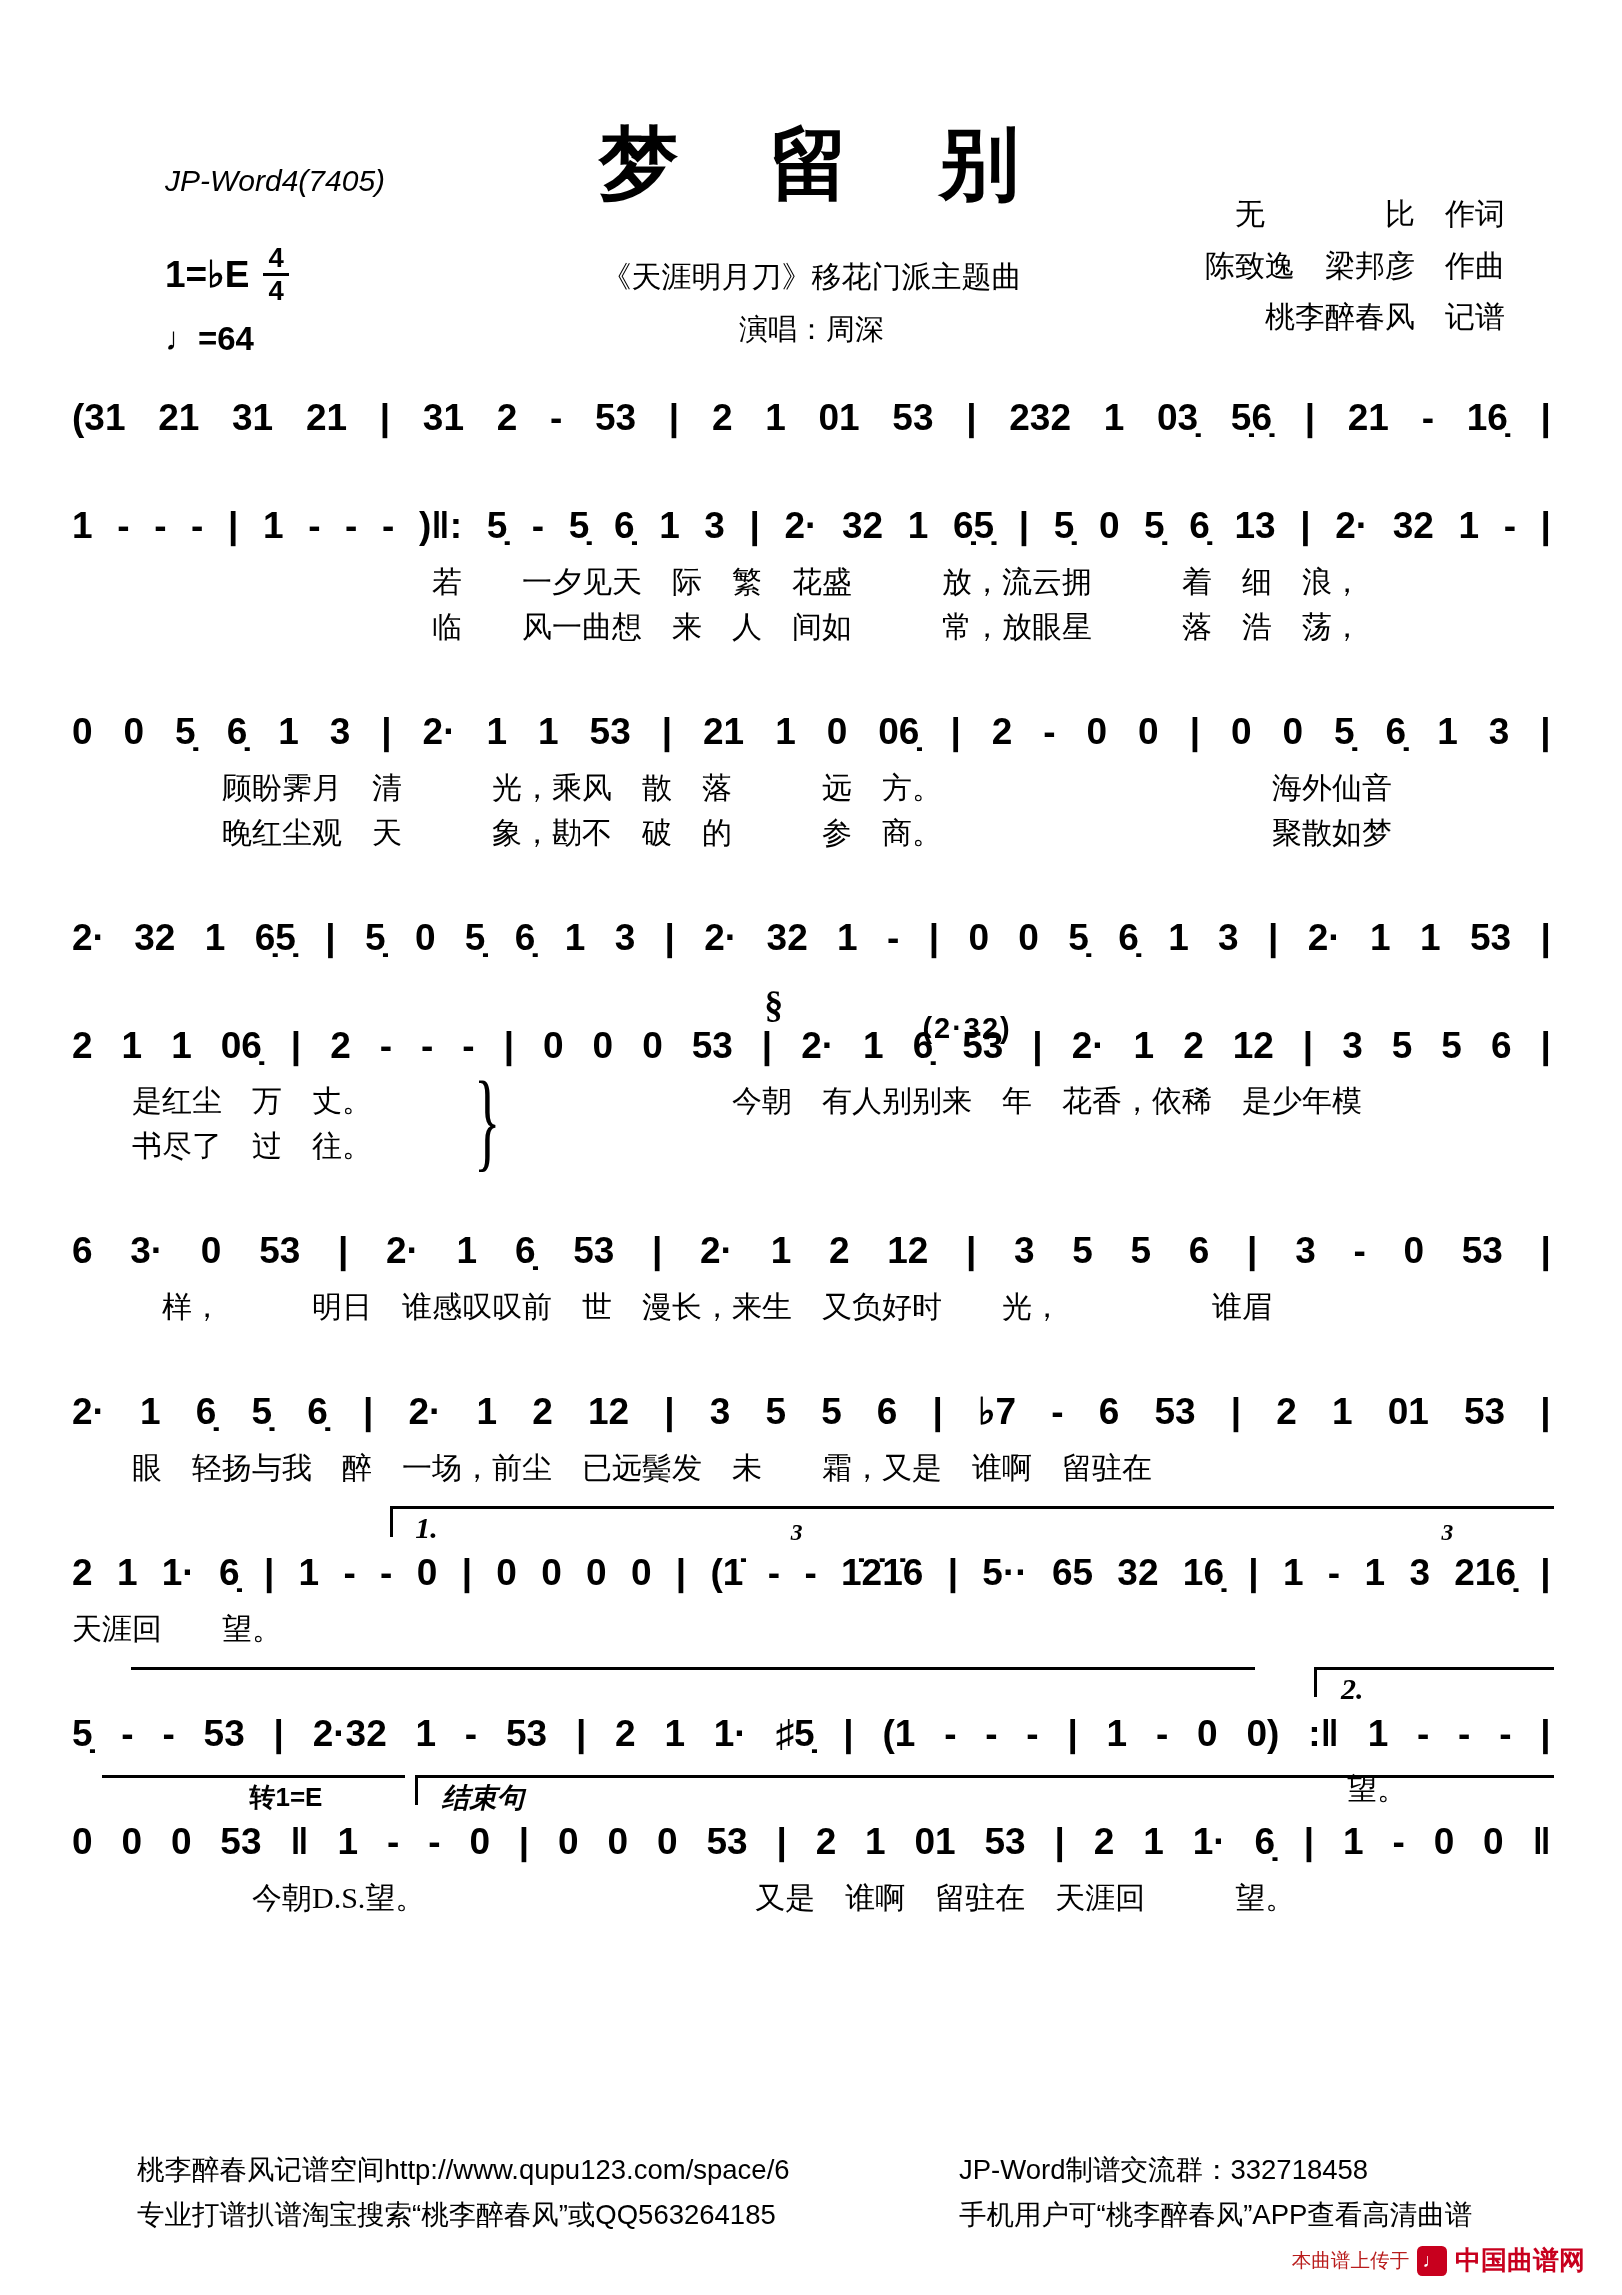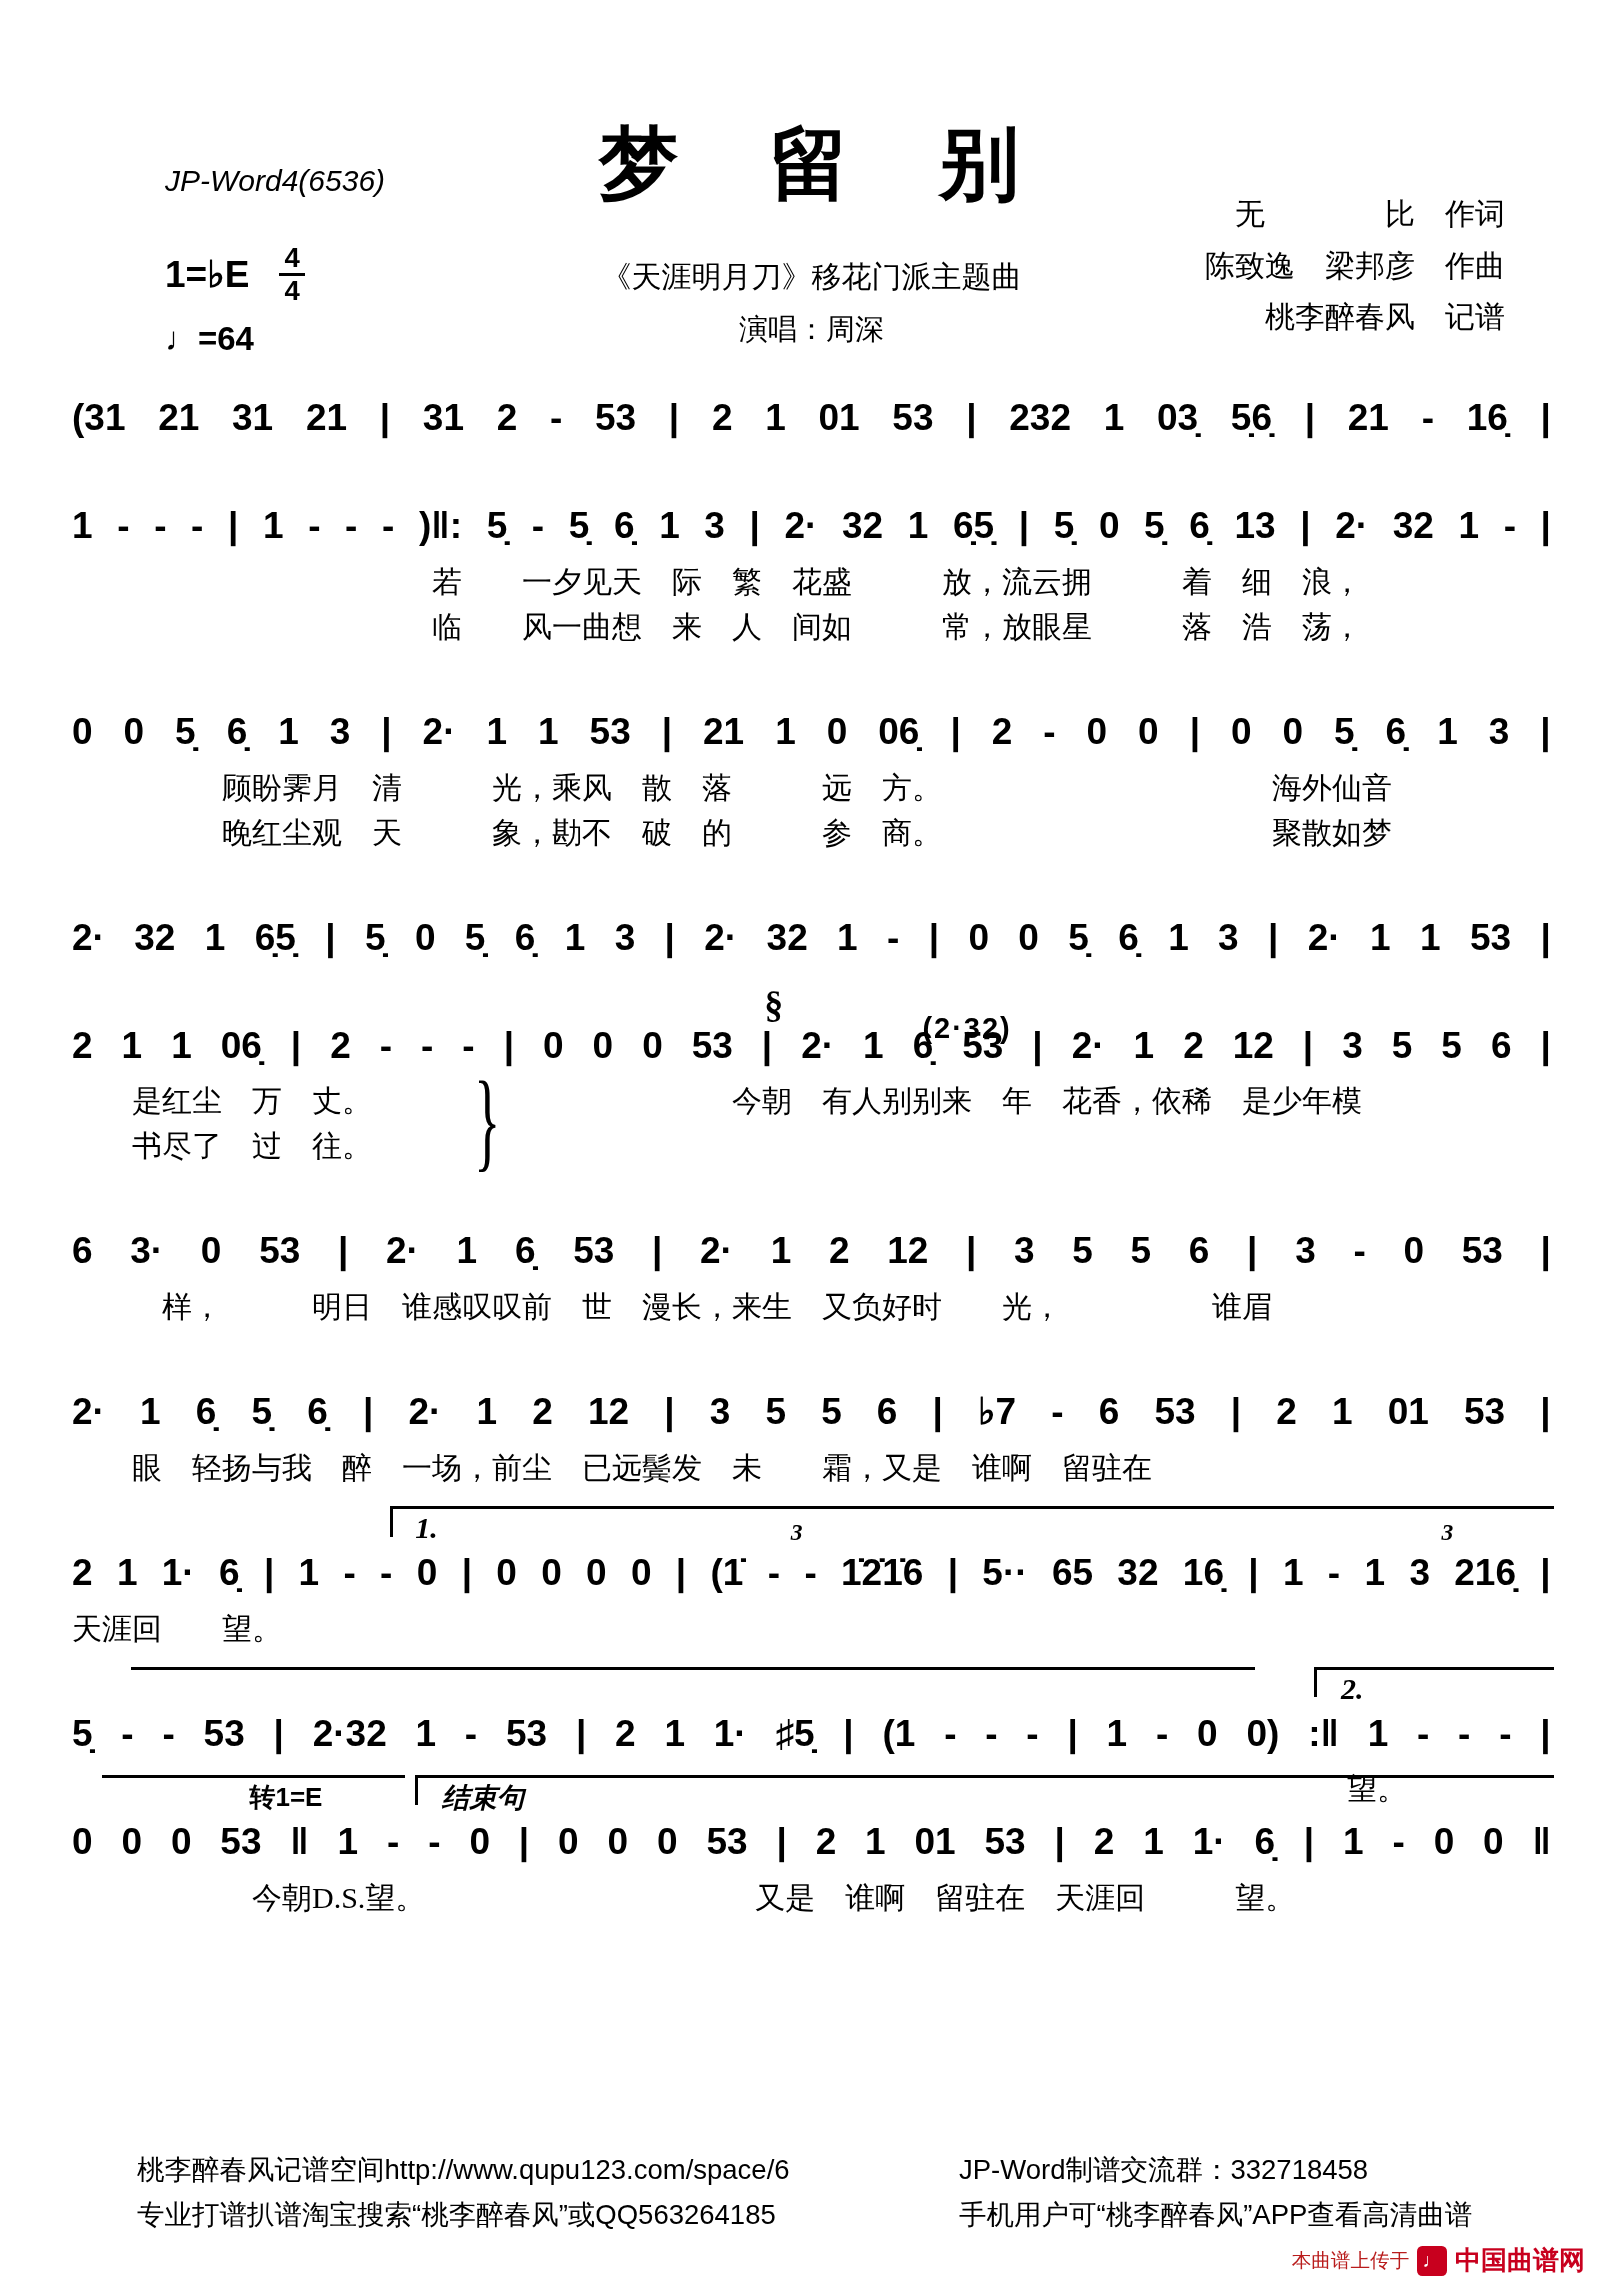"JP-Word4(6536)" div.watermark { text: 6536 -> 7405 }
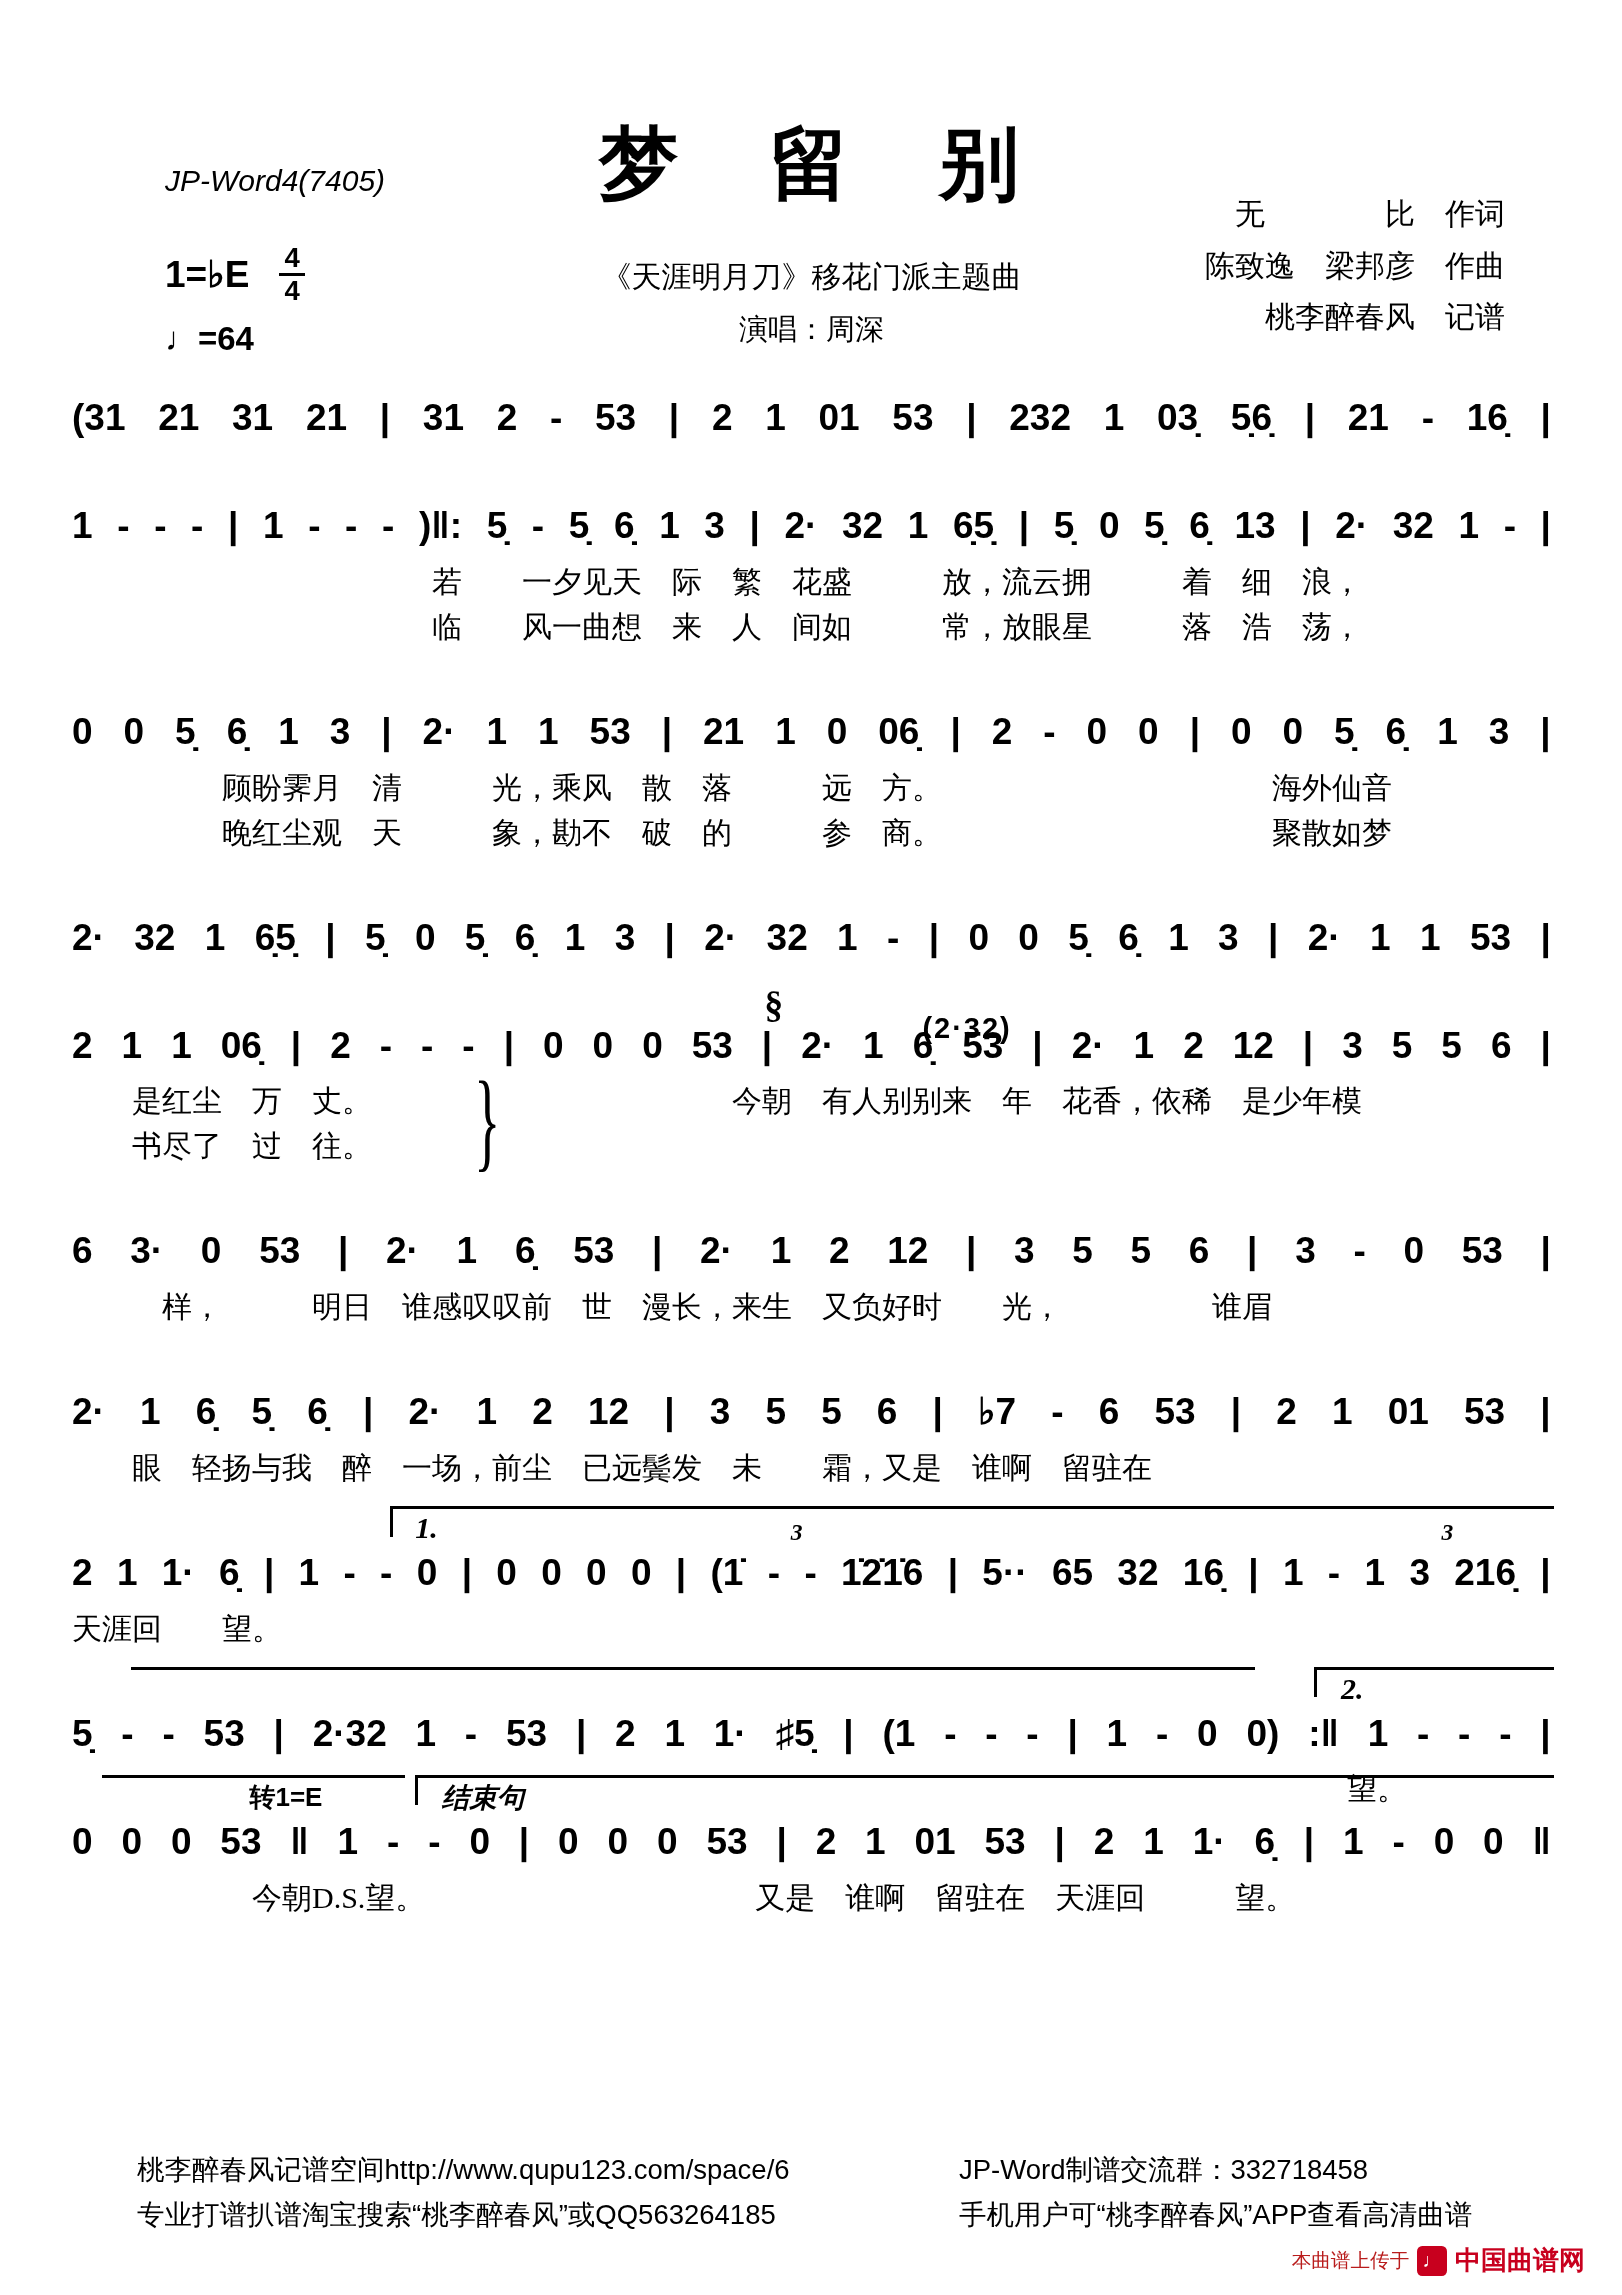"1=♭E" .keysig { gap: 30px -> 14px }
